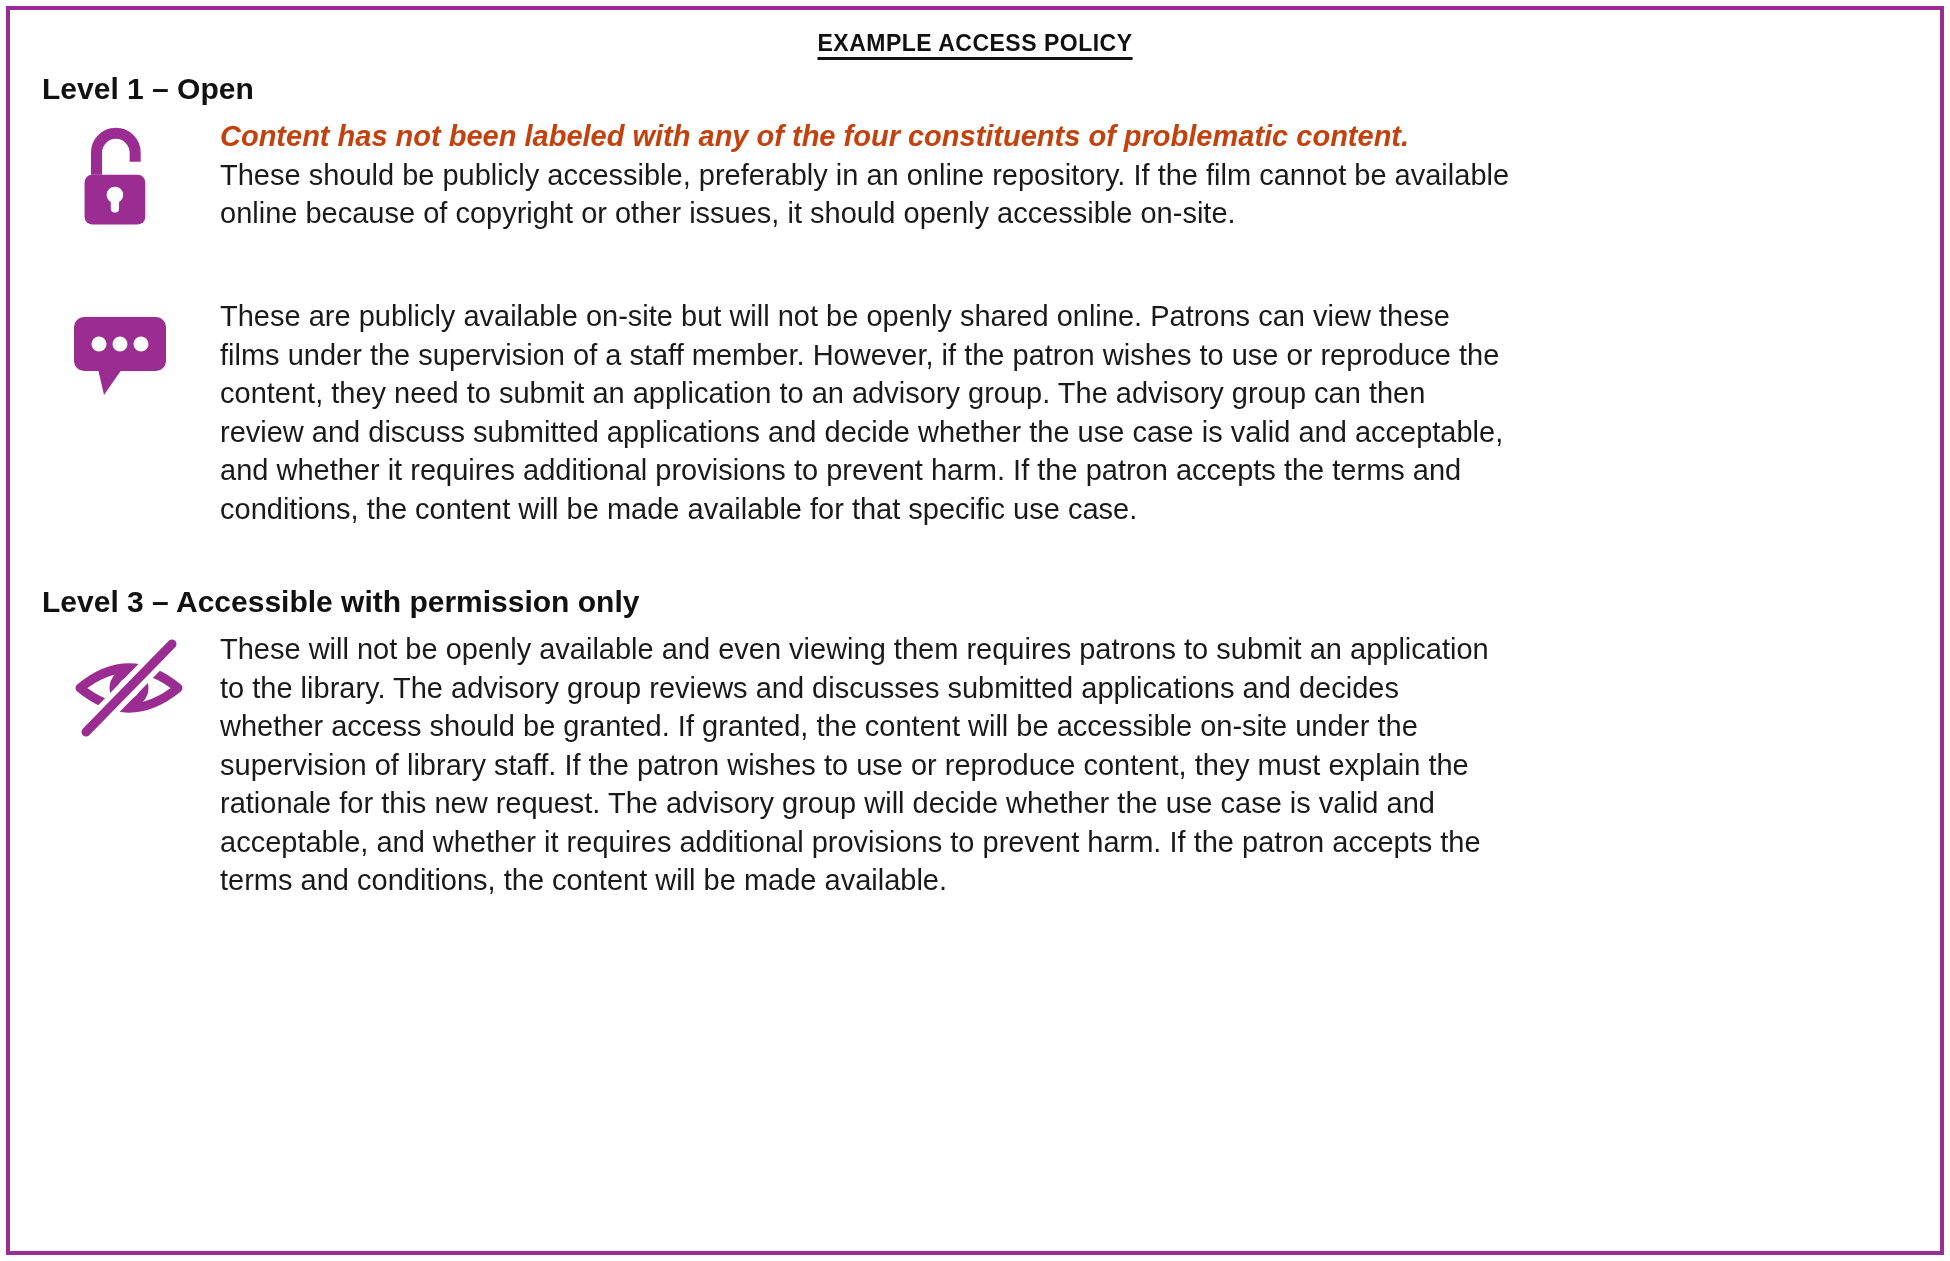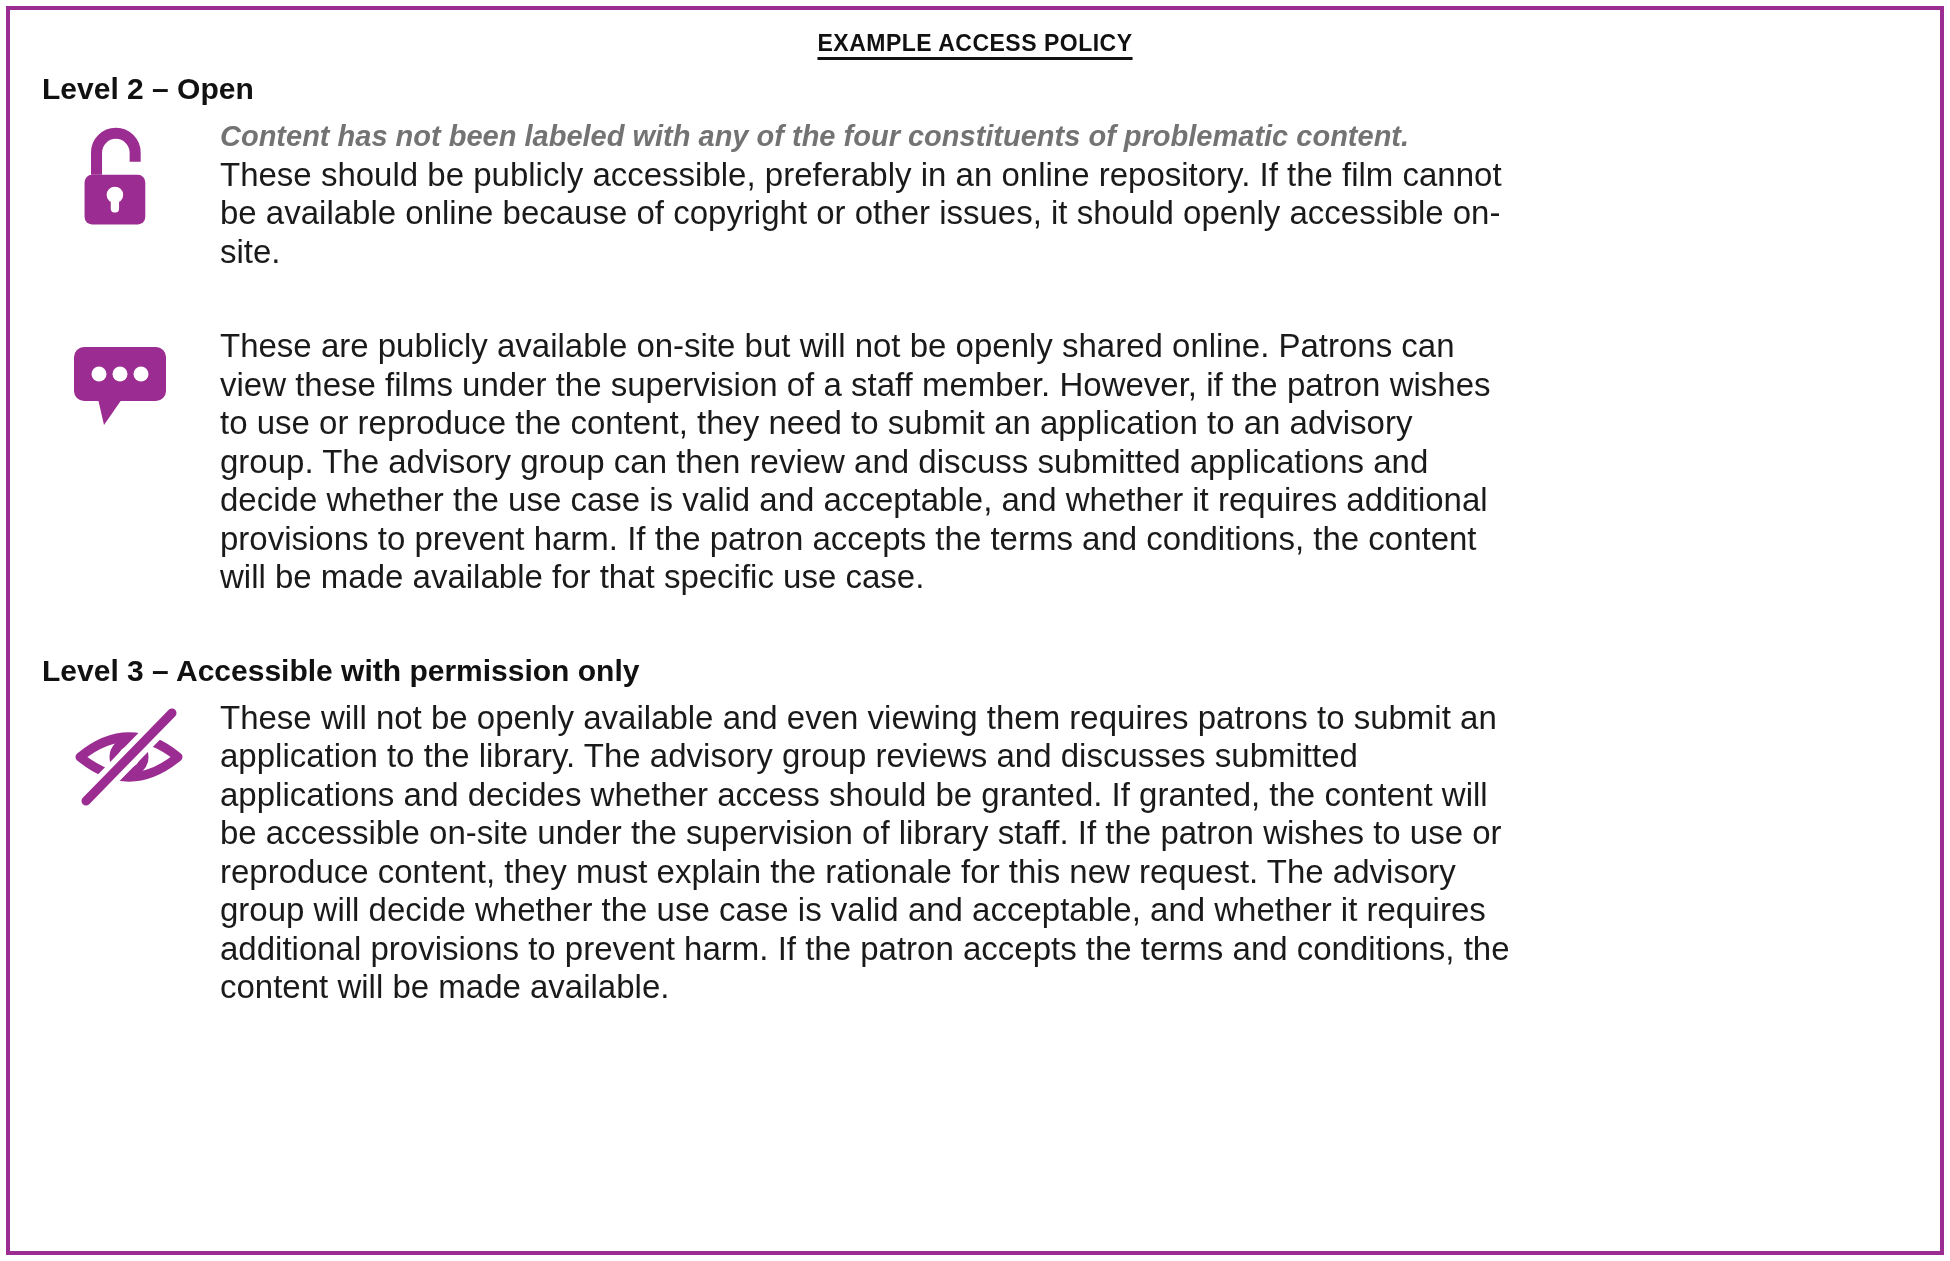"Level 2 – Open" h2.level-heading { text: 2 -> 1 }
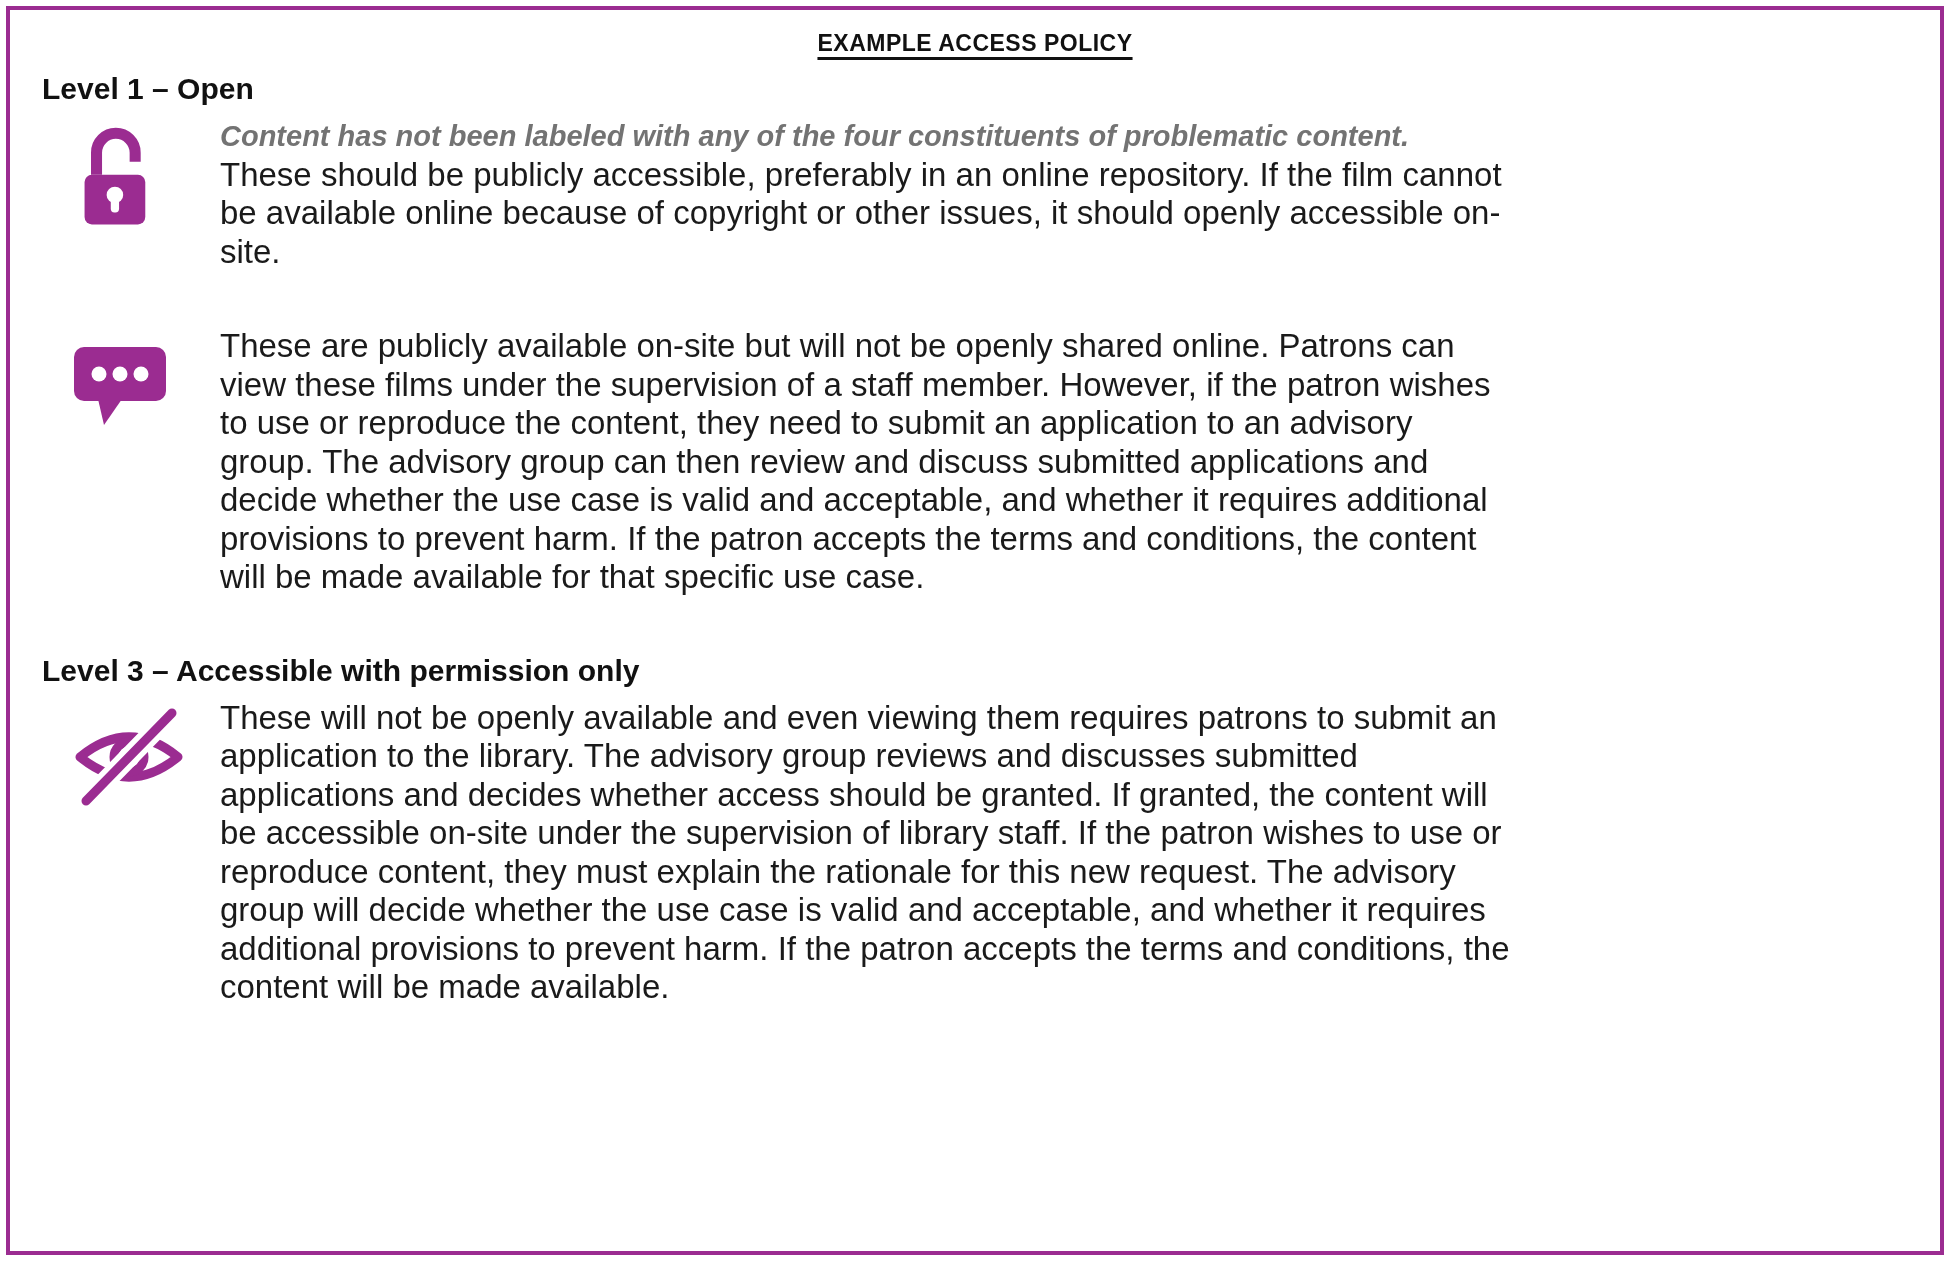"Content has not been labeled" .lead { color: #737373 -> #c2410c }
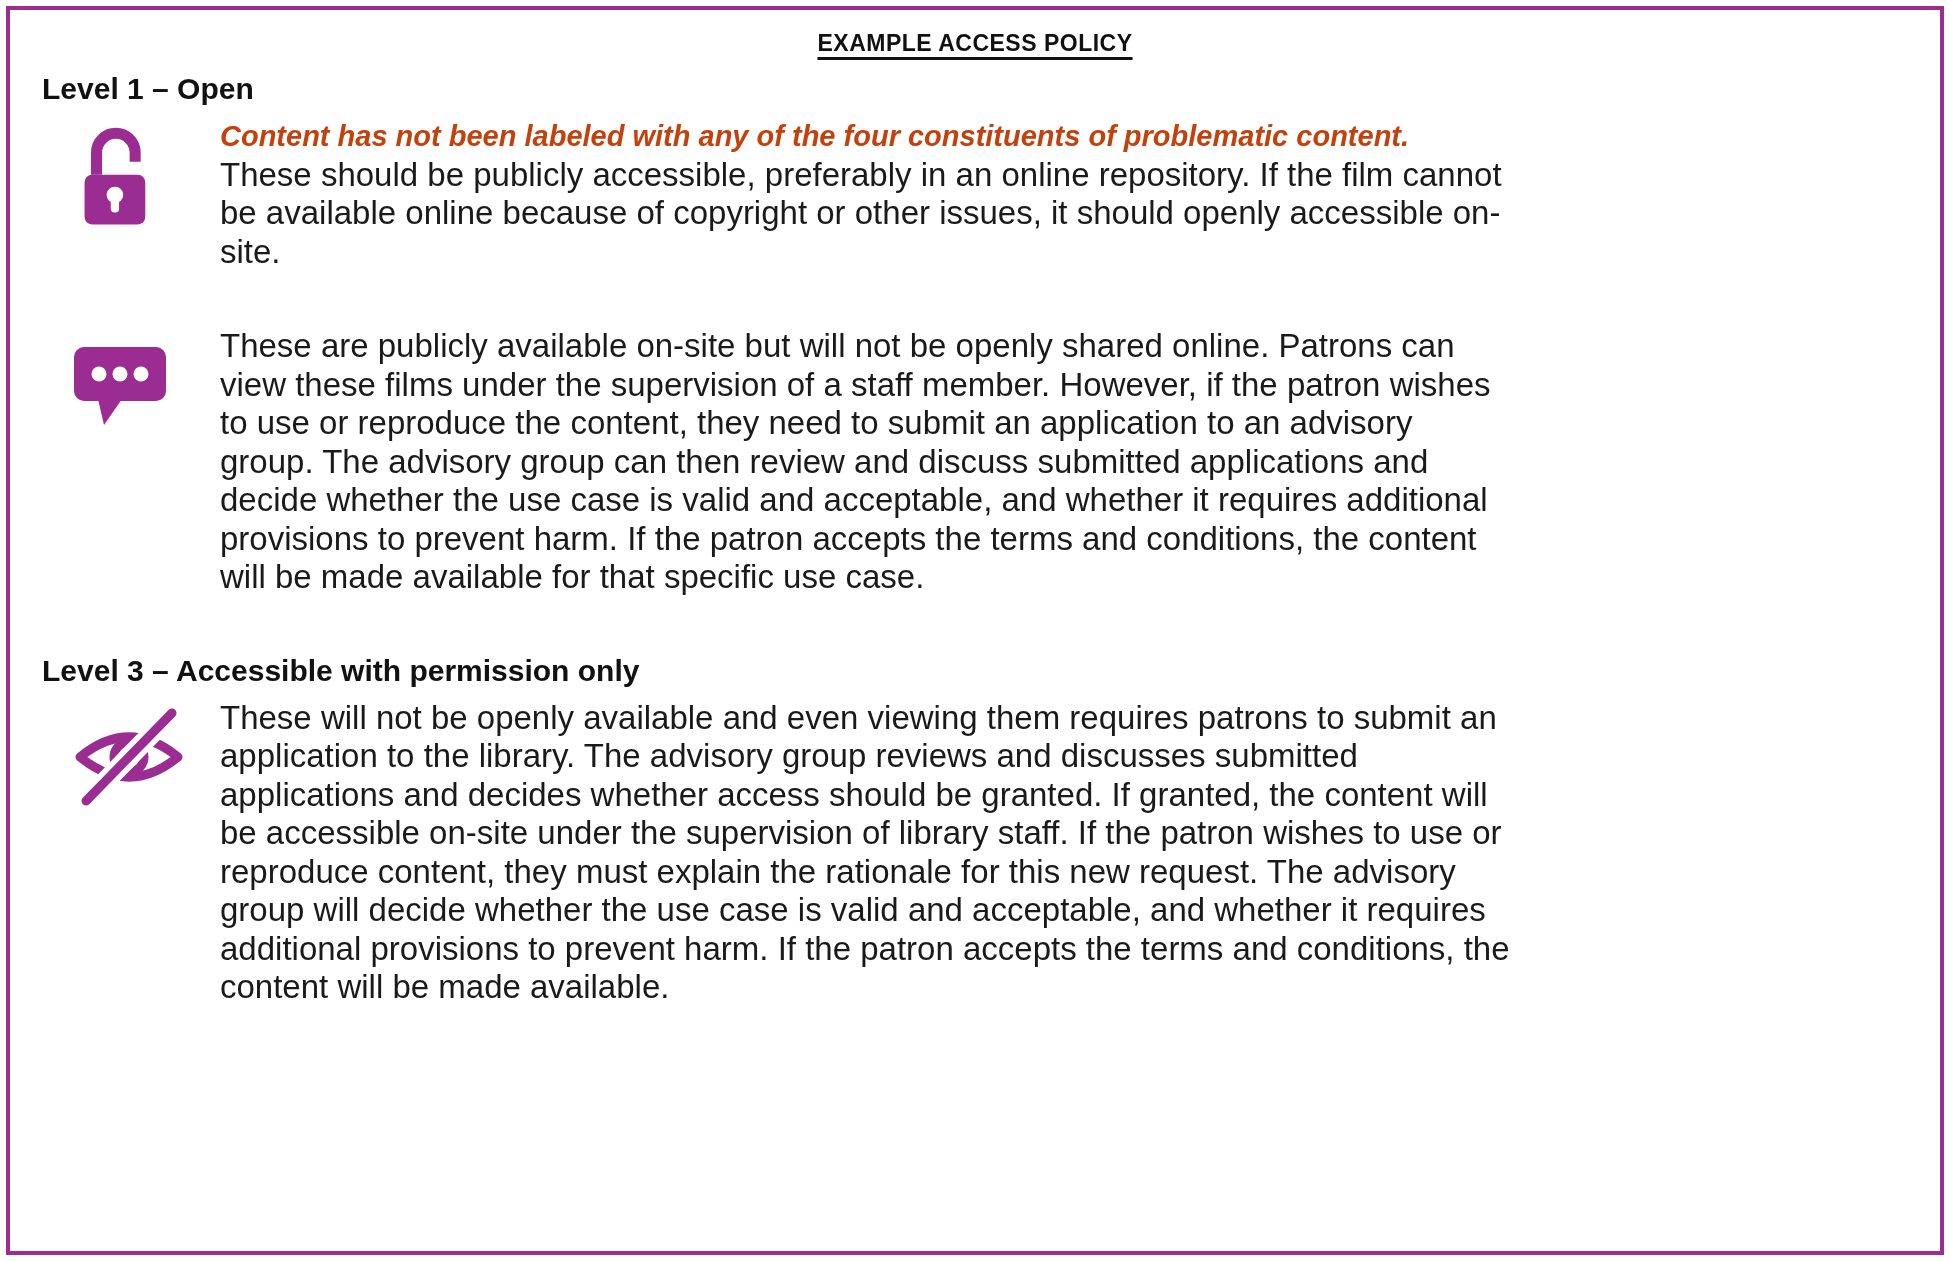"These should be publicly accessible," .body-text { font-size: 33px -> 29px }
